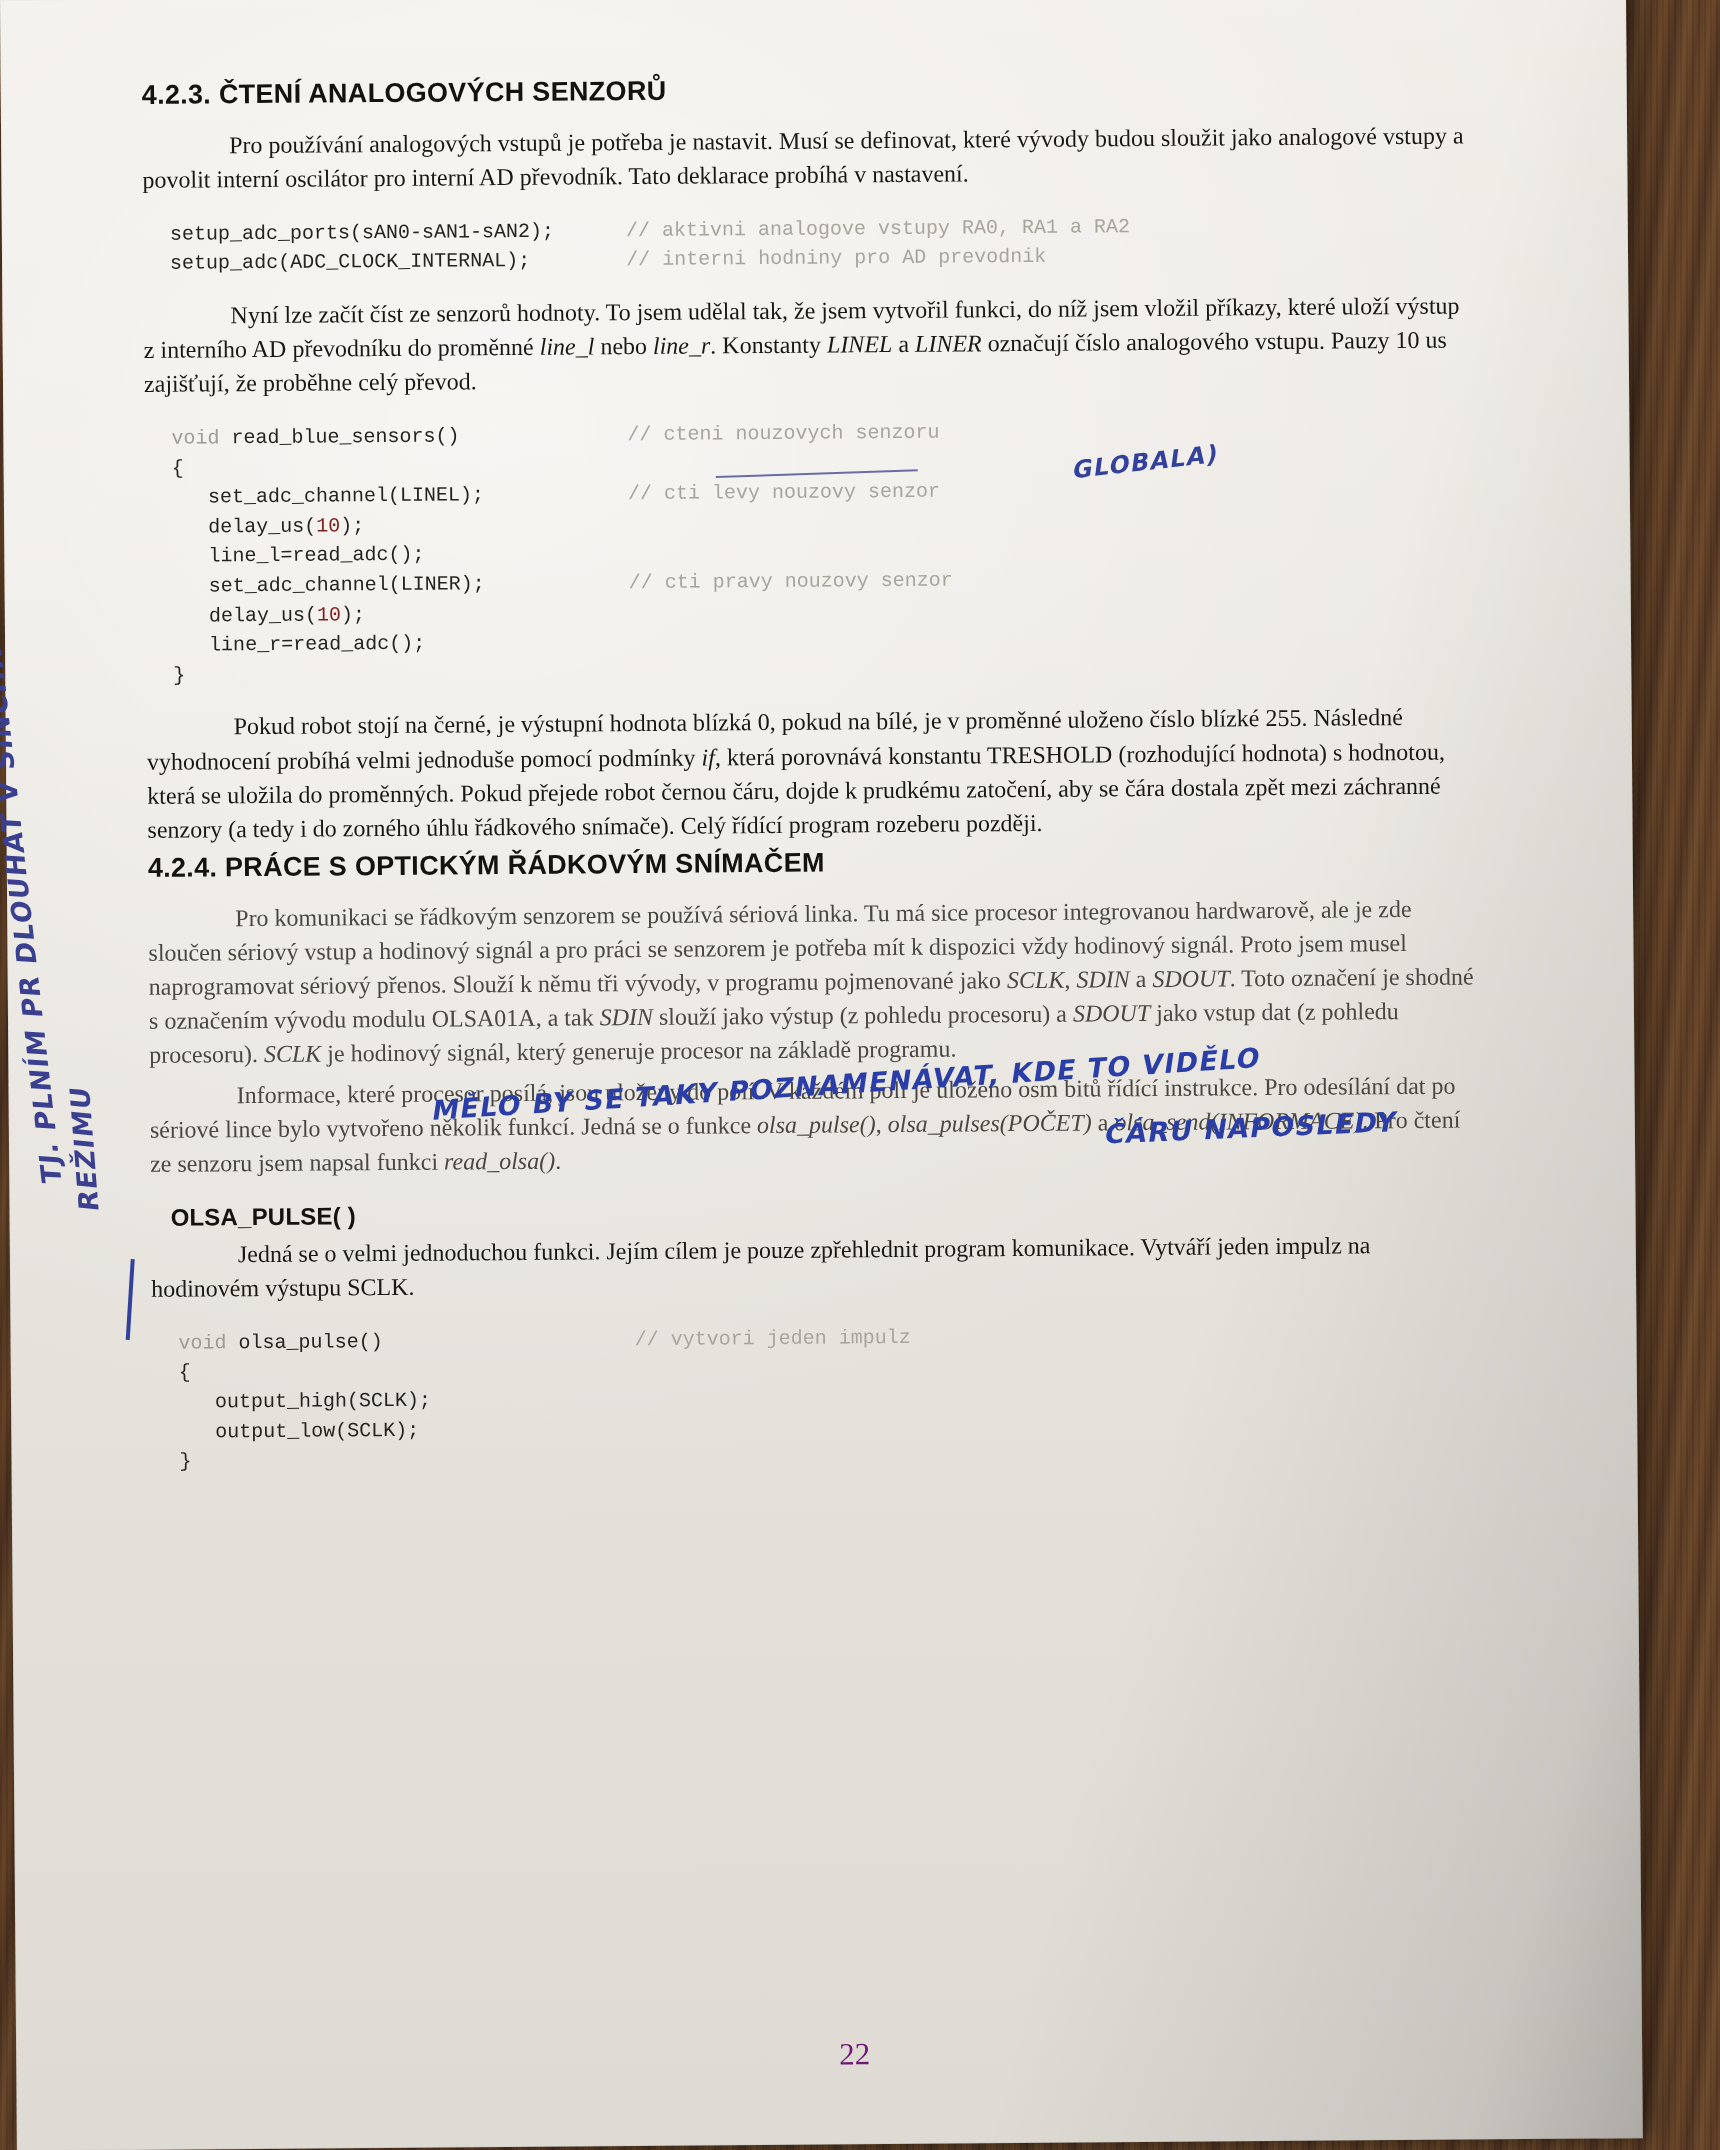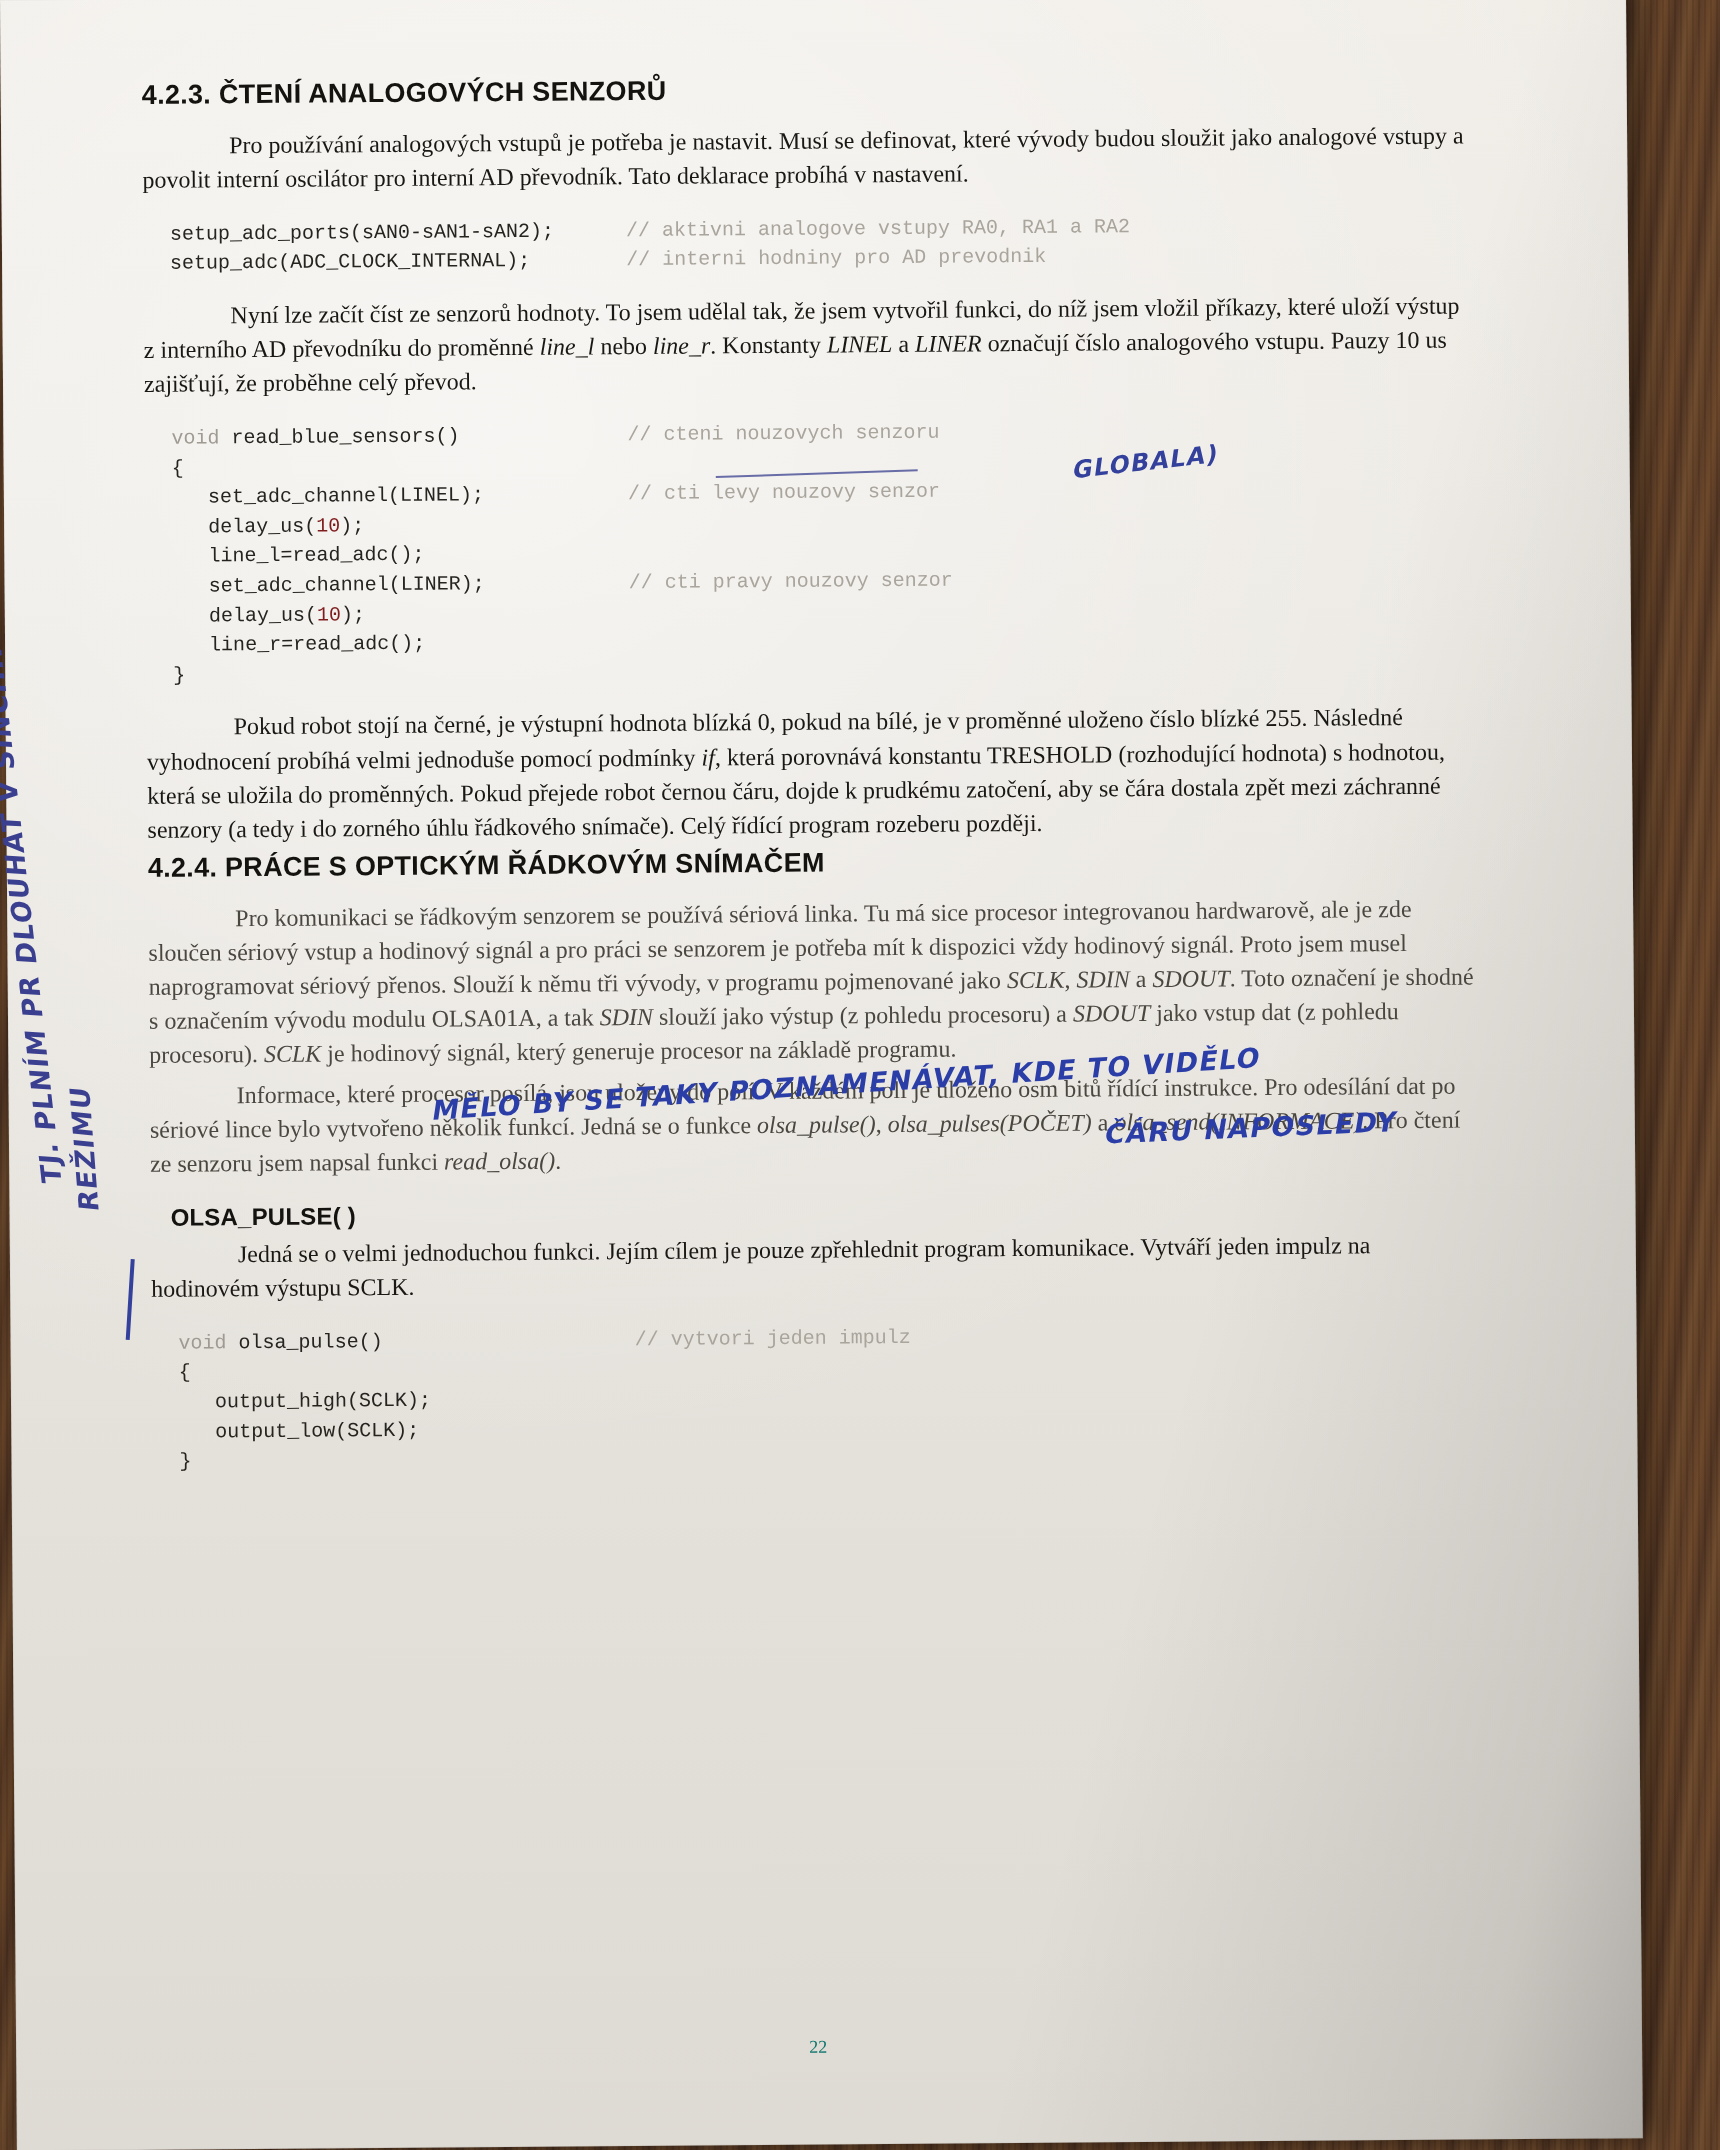"22" .pagenum { color: #0f766e -> #701a75; font-size: 18px -> 31px; left: 793px -> 823px }
